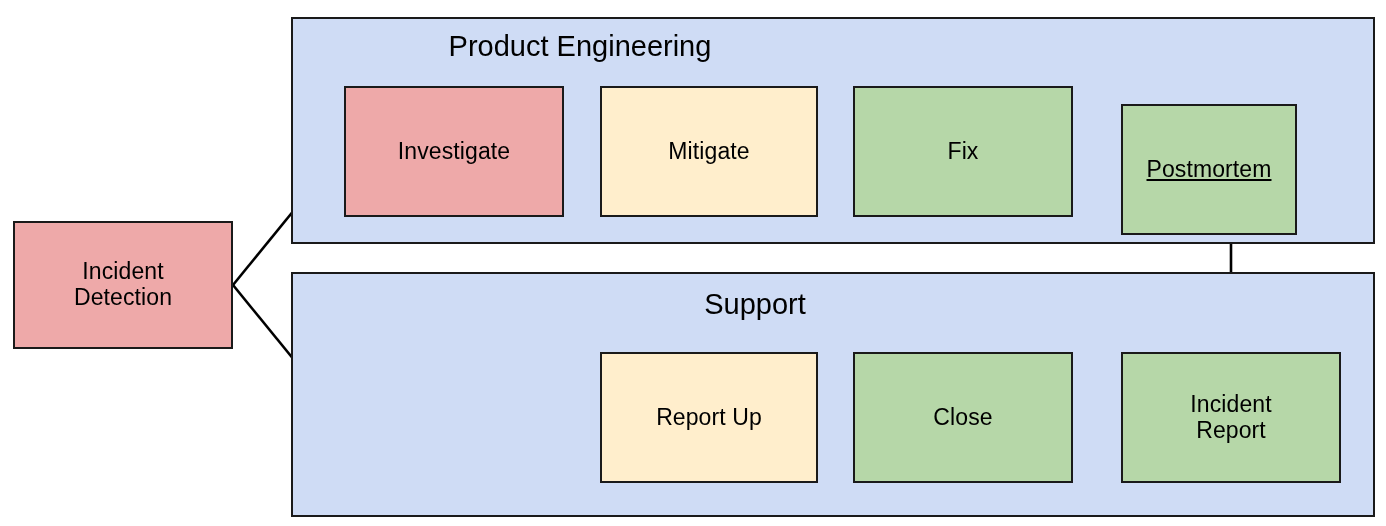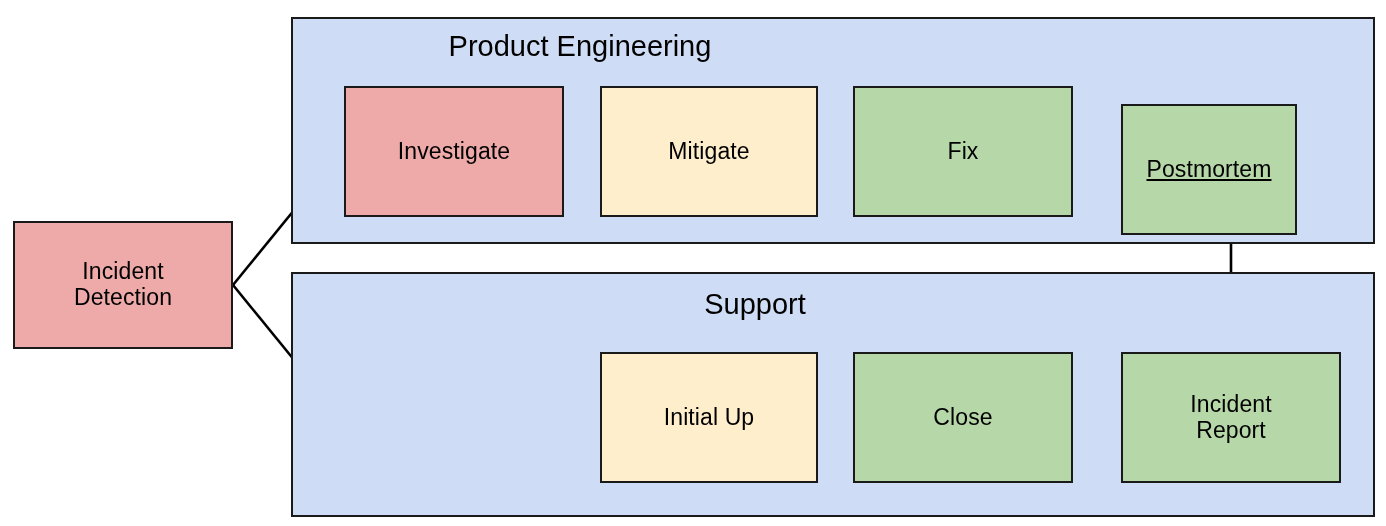"Initial Up" div.node { text: Initial -> Report }
